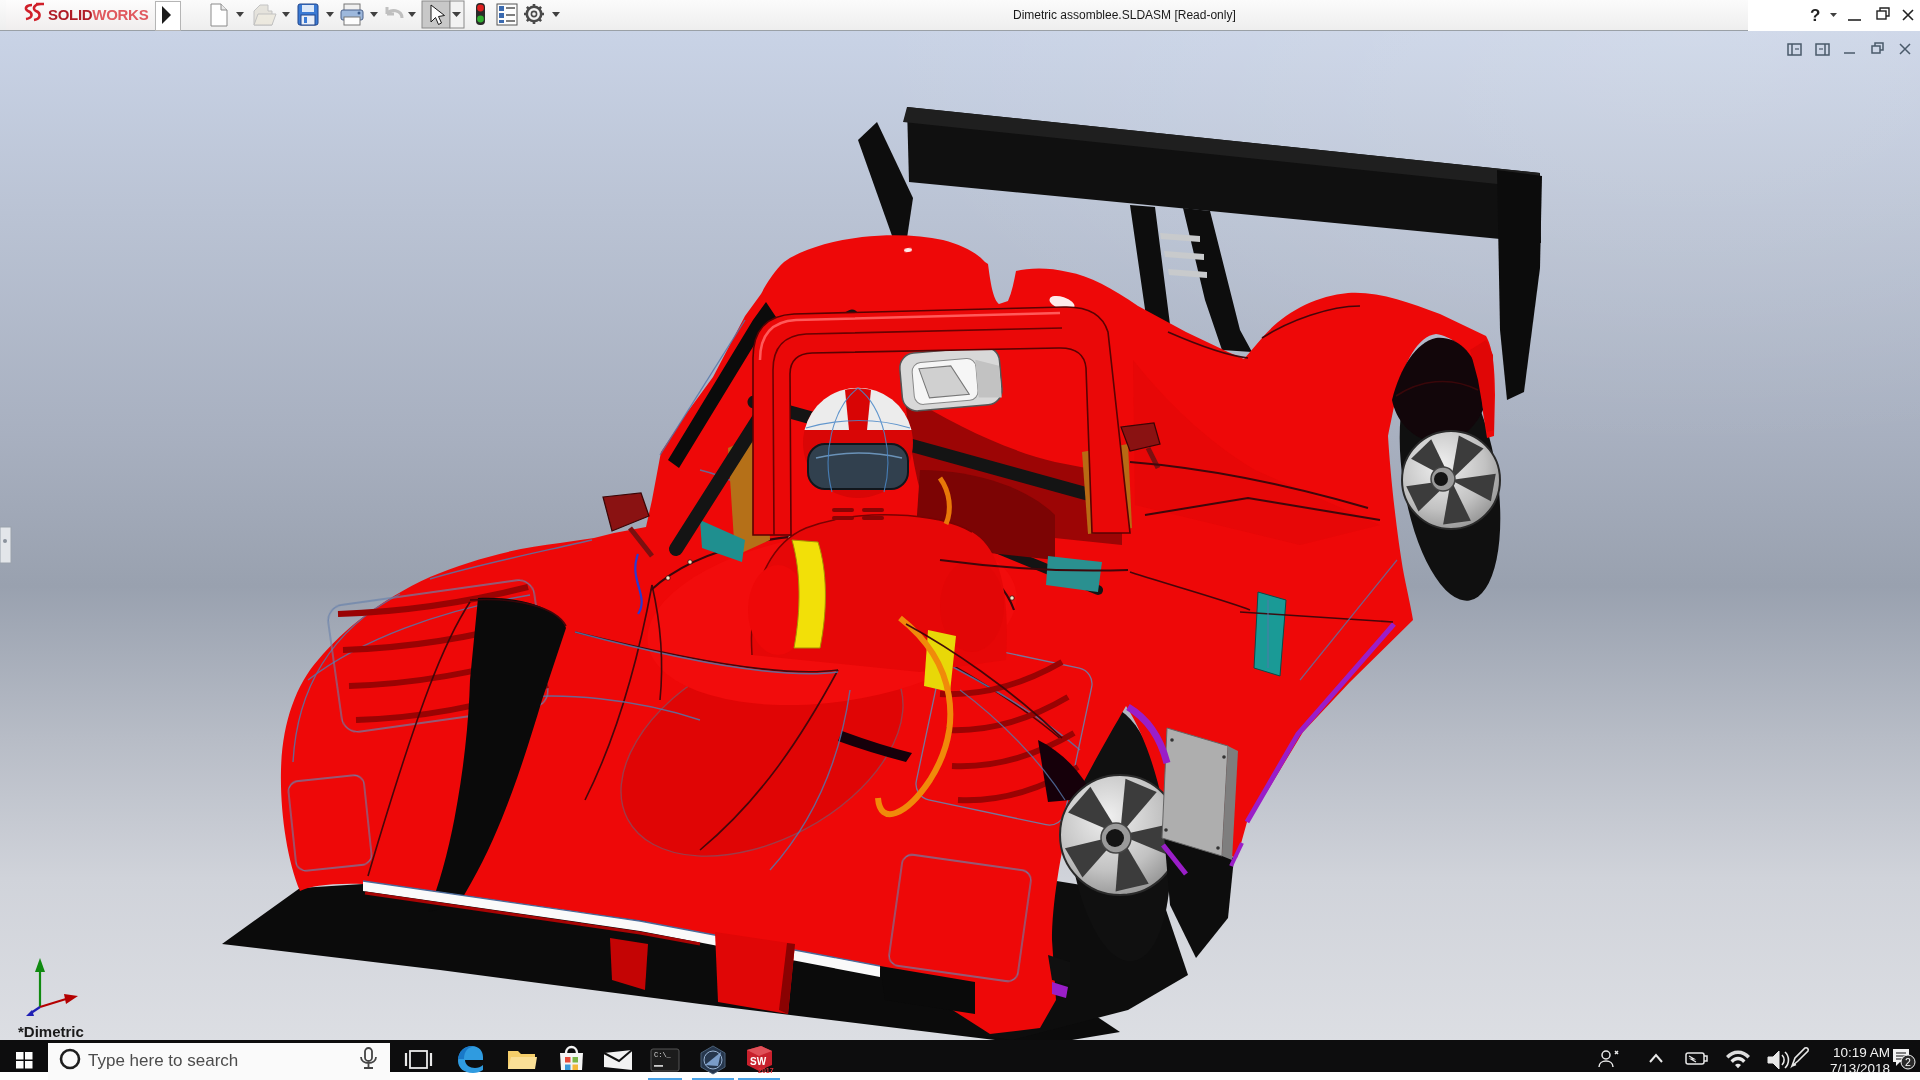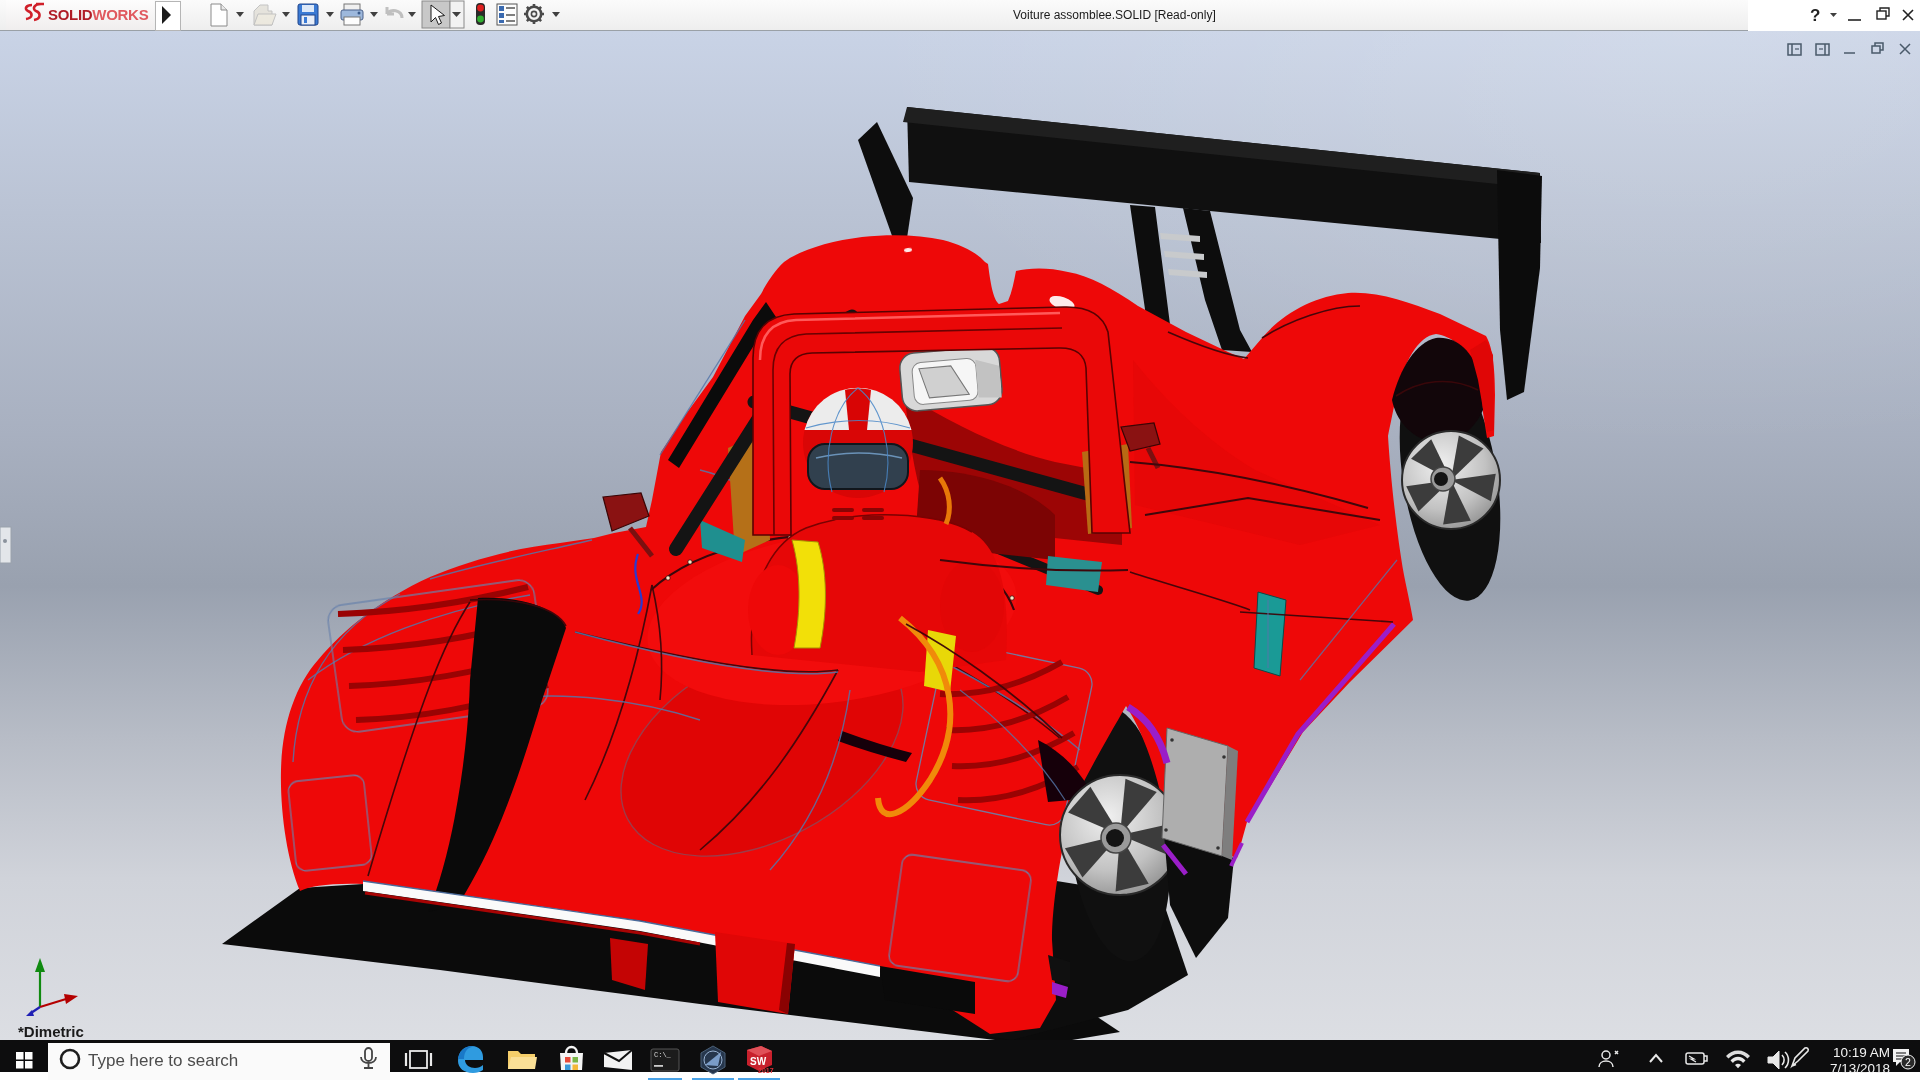"Voiture assomblee.SOLID [Read-only]" div.tbtxt { text: Voiture assomblee.SOLID -> Dimetric assomblee.SLDASM }
